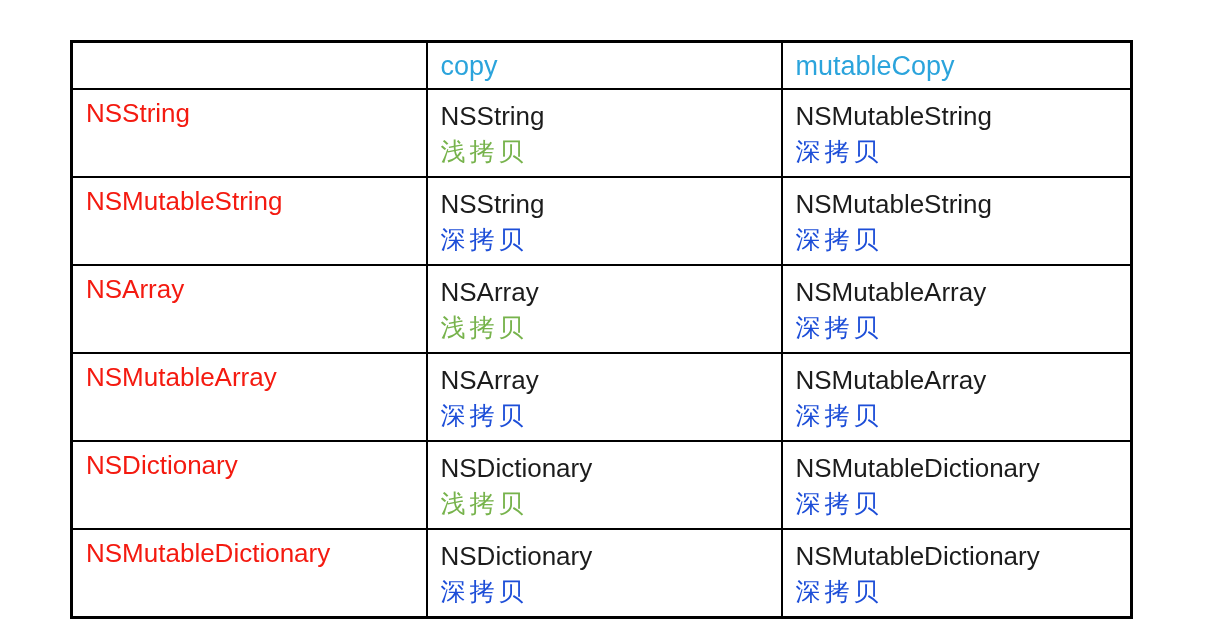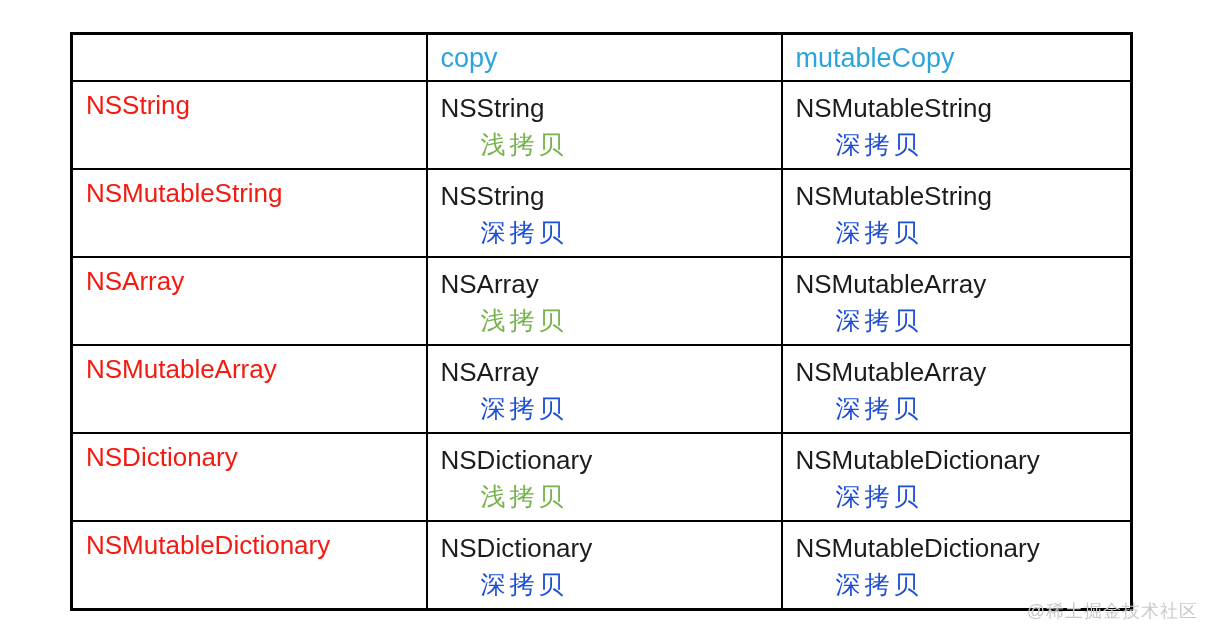"copy" table.copy-table { top: 32px -> 40px }
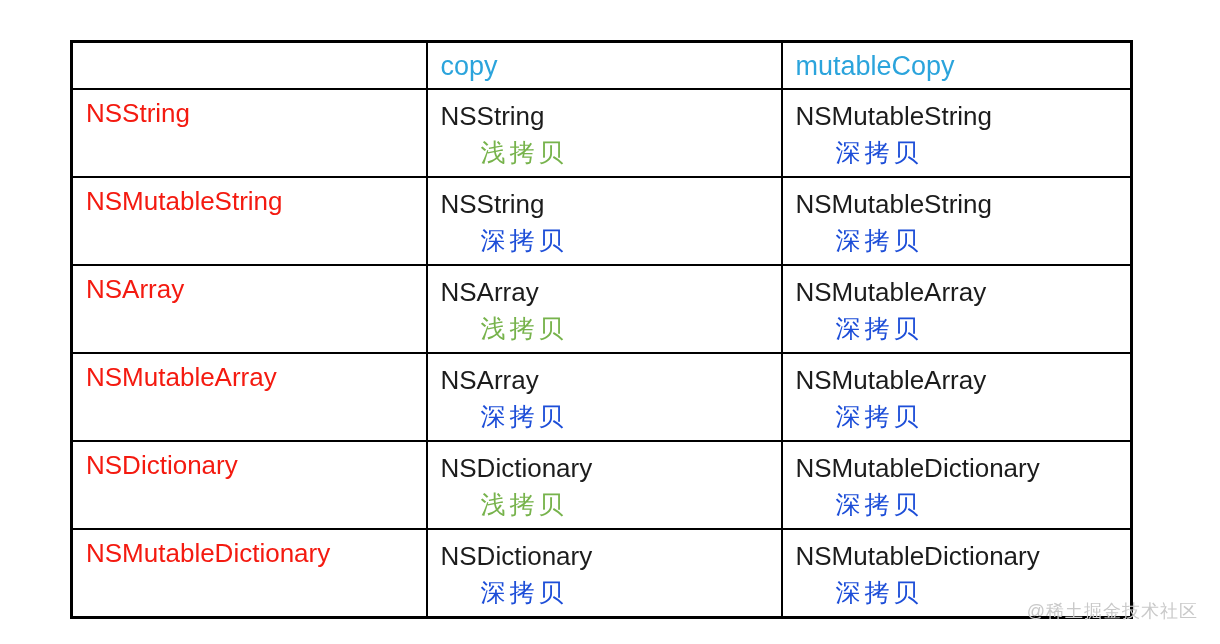"浅拷贝" .note { font-family: Liberation Sans, sans-serif -> Liberation Serif, serif; margin-left: 40px -> none }
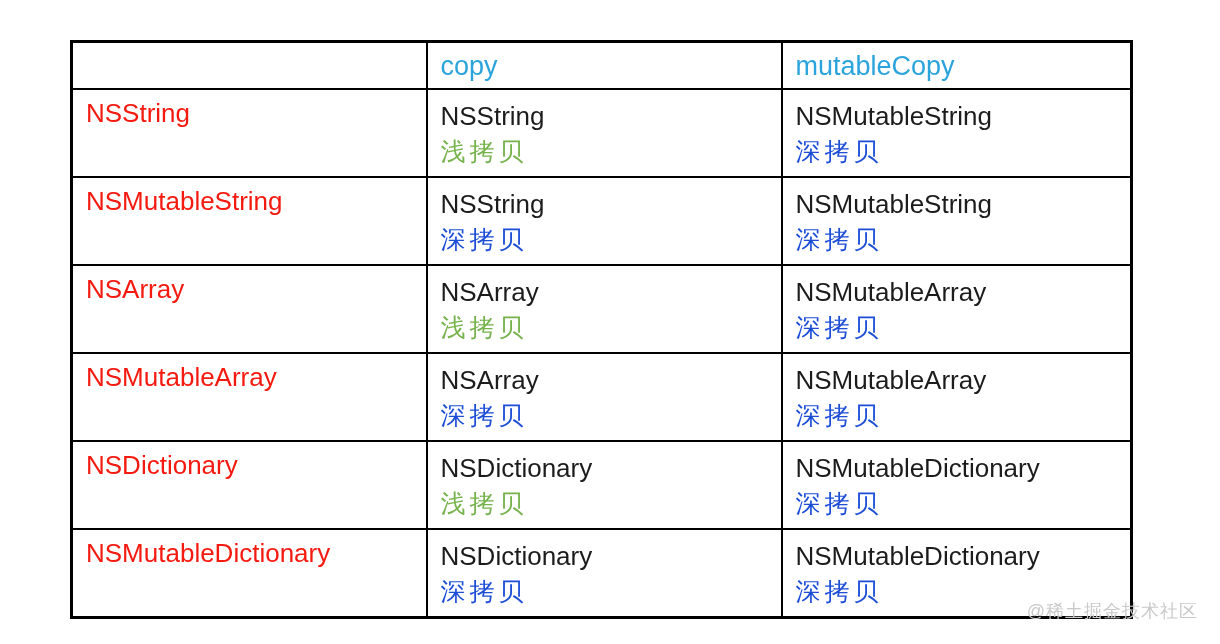"@稀土掘金技术社区" div.watermark { html: <div>@稀土掘金技术社区</div> -> none }
